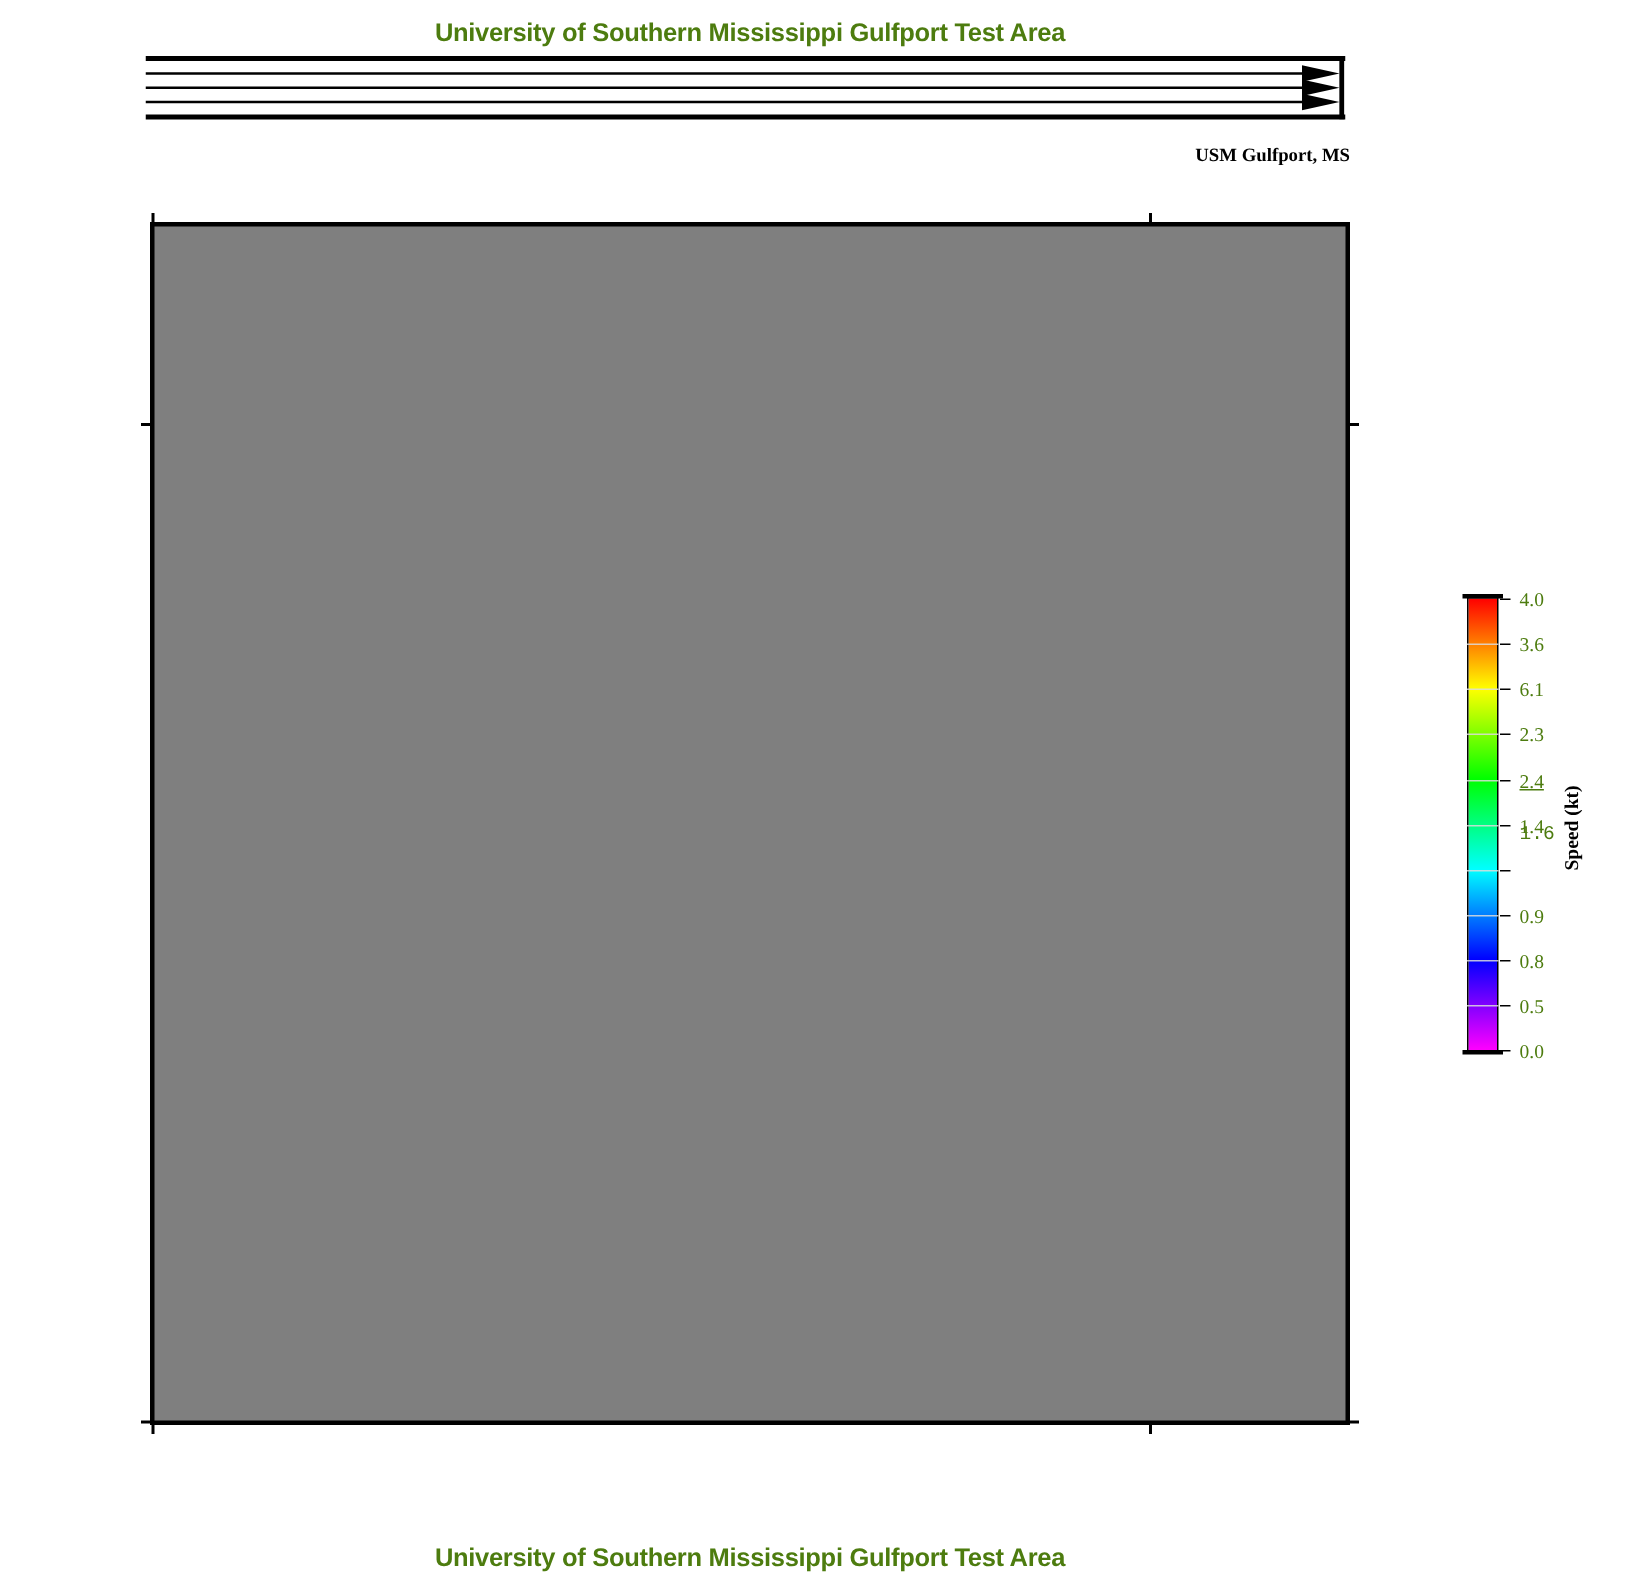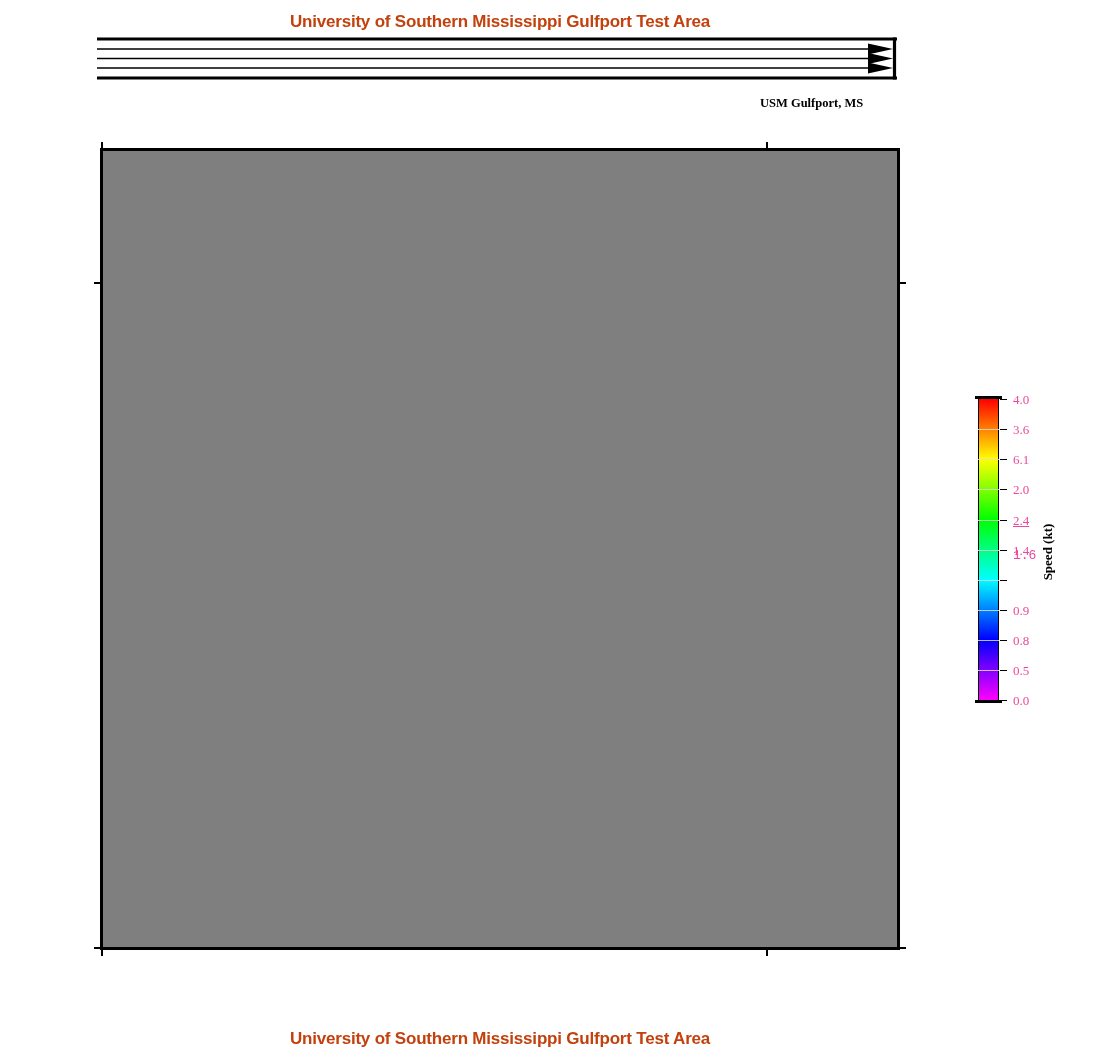"University of Southern Mississippi" .title { color: #c2410c -> #4d7c0f }
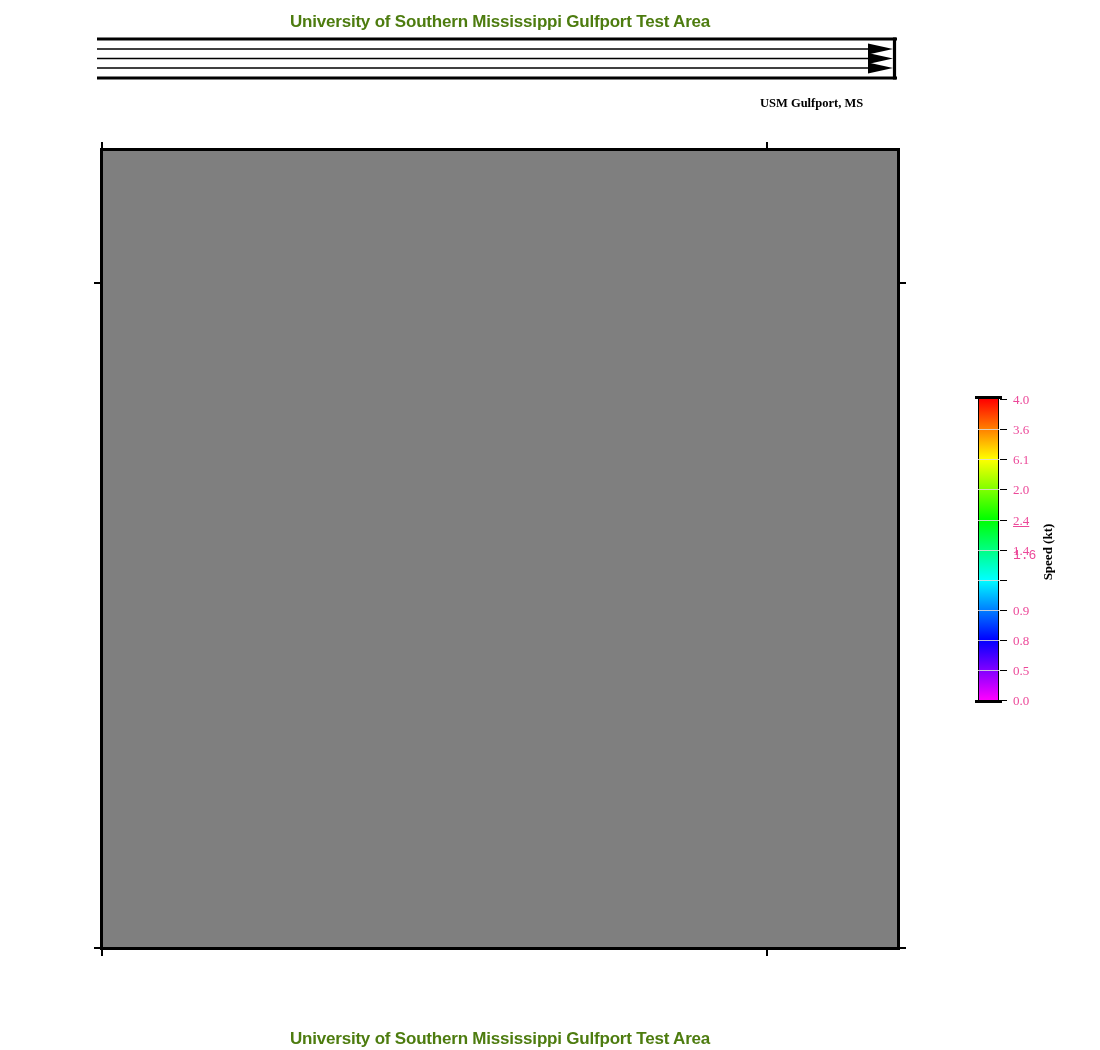"USM Gulfport, MS" .station { text-align: left -> right }
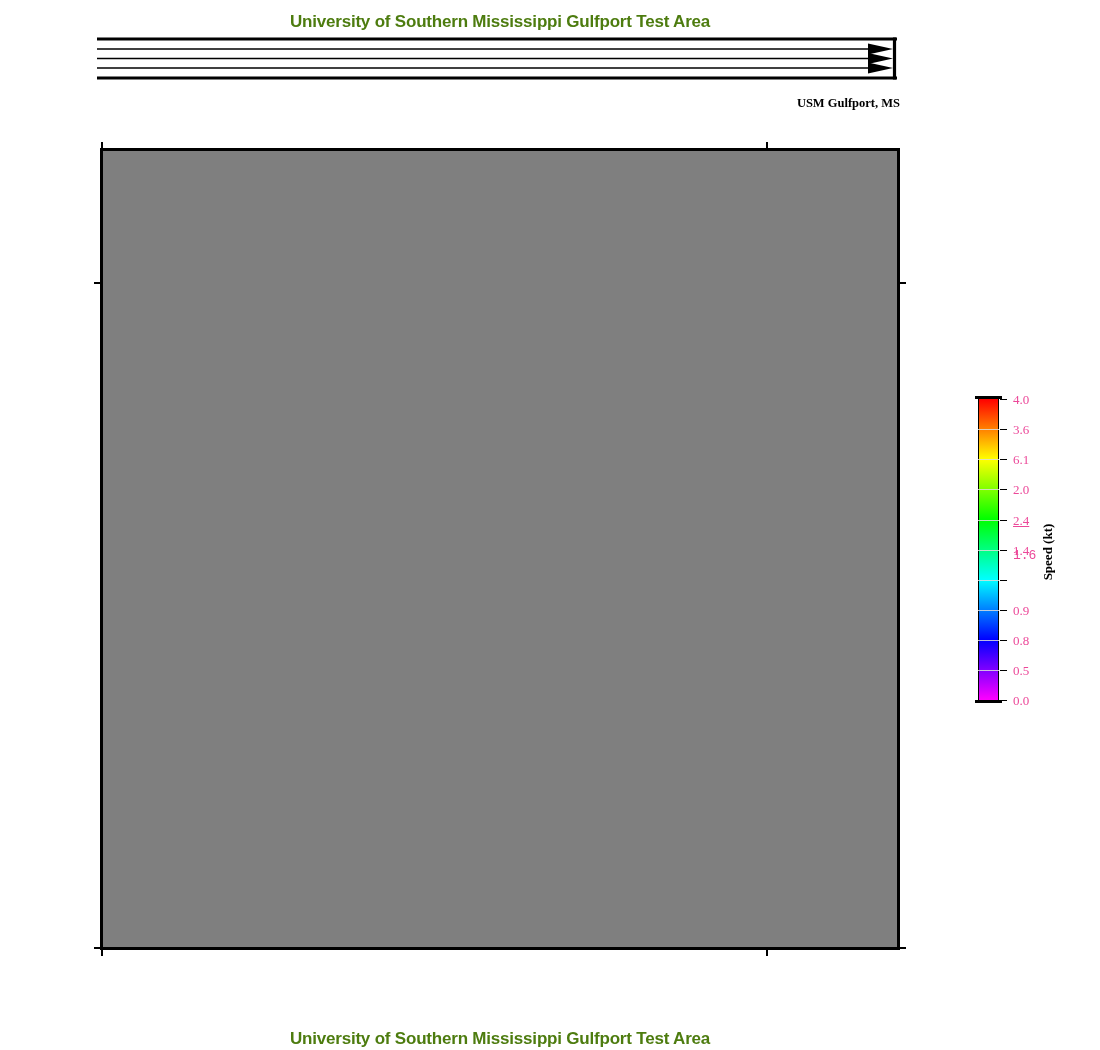"4.0" .cbar-label { color: #ec4899 -> #4d7c0f }
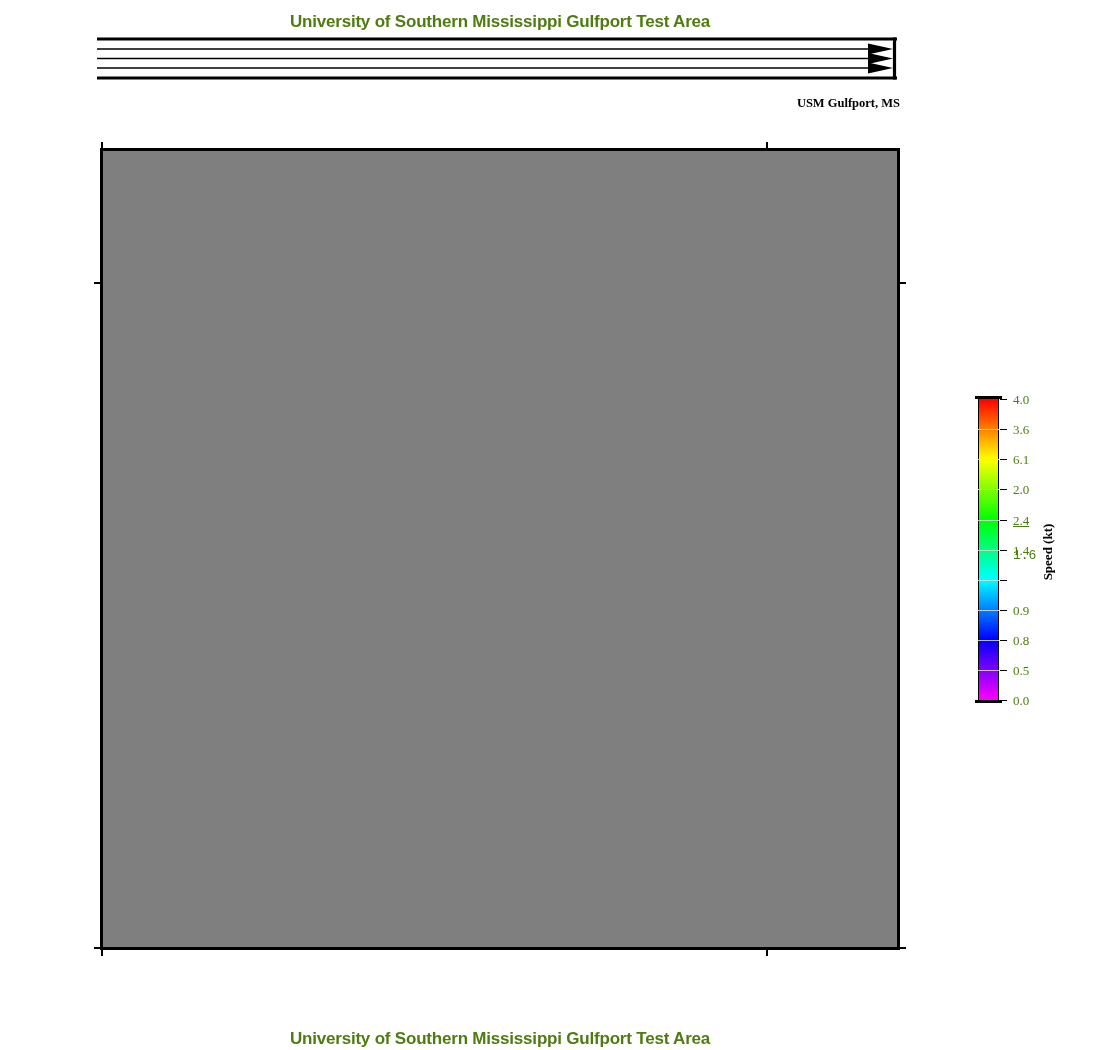"2.0" div.cbar-label { text: 2.0 -> 2.3 }
